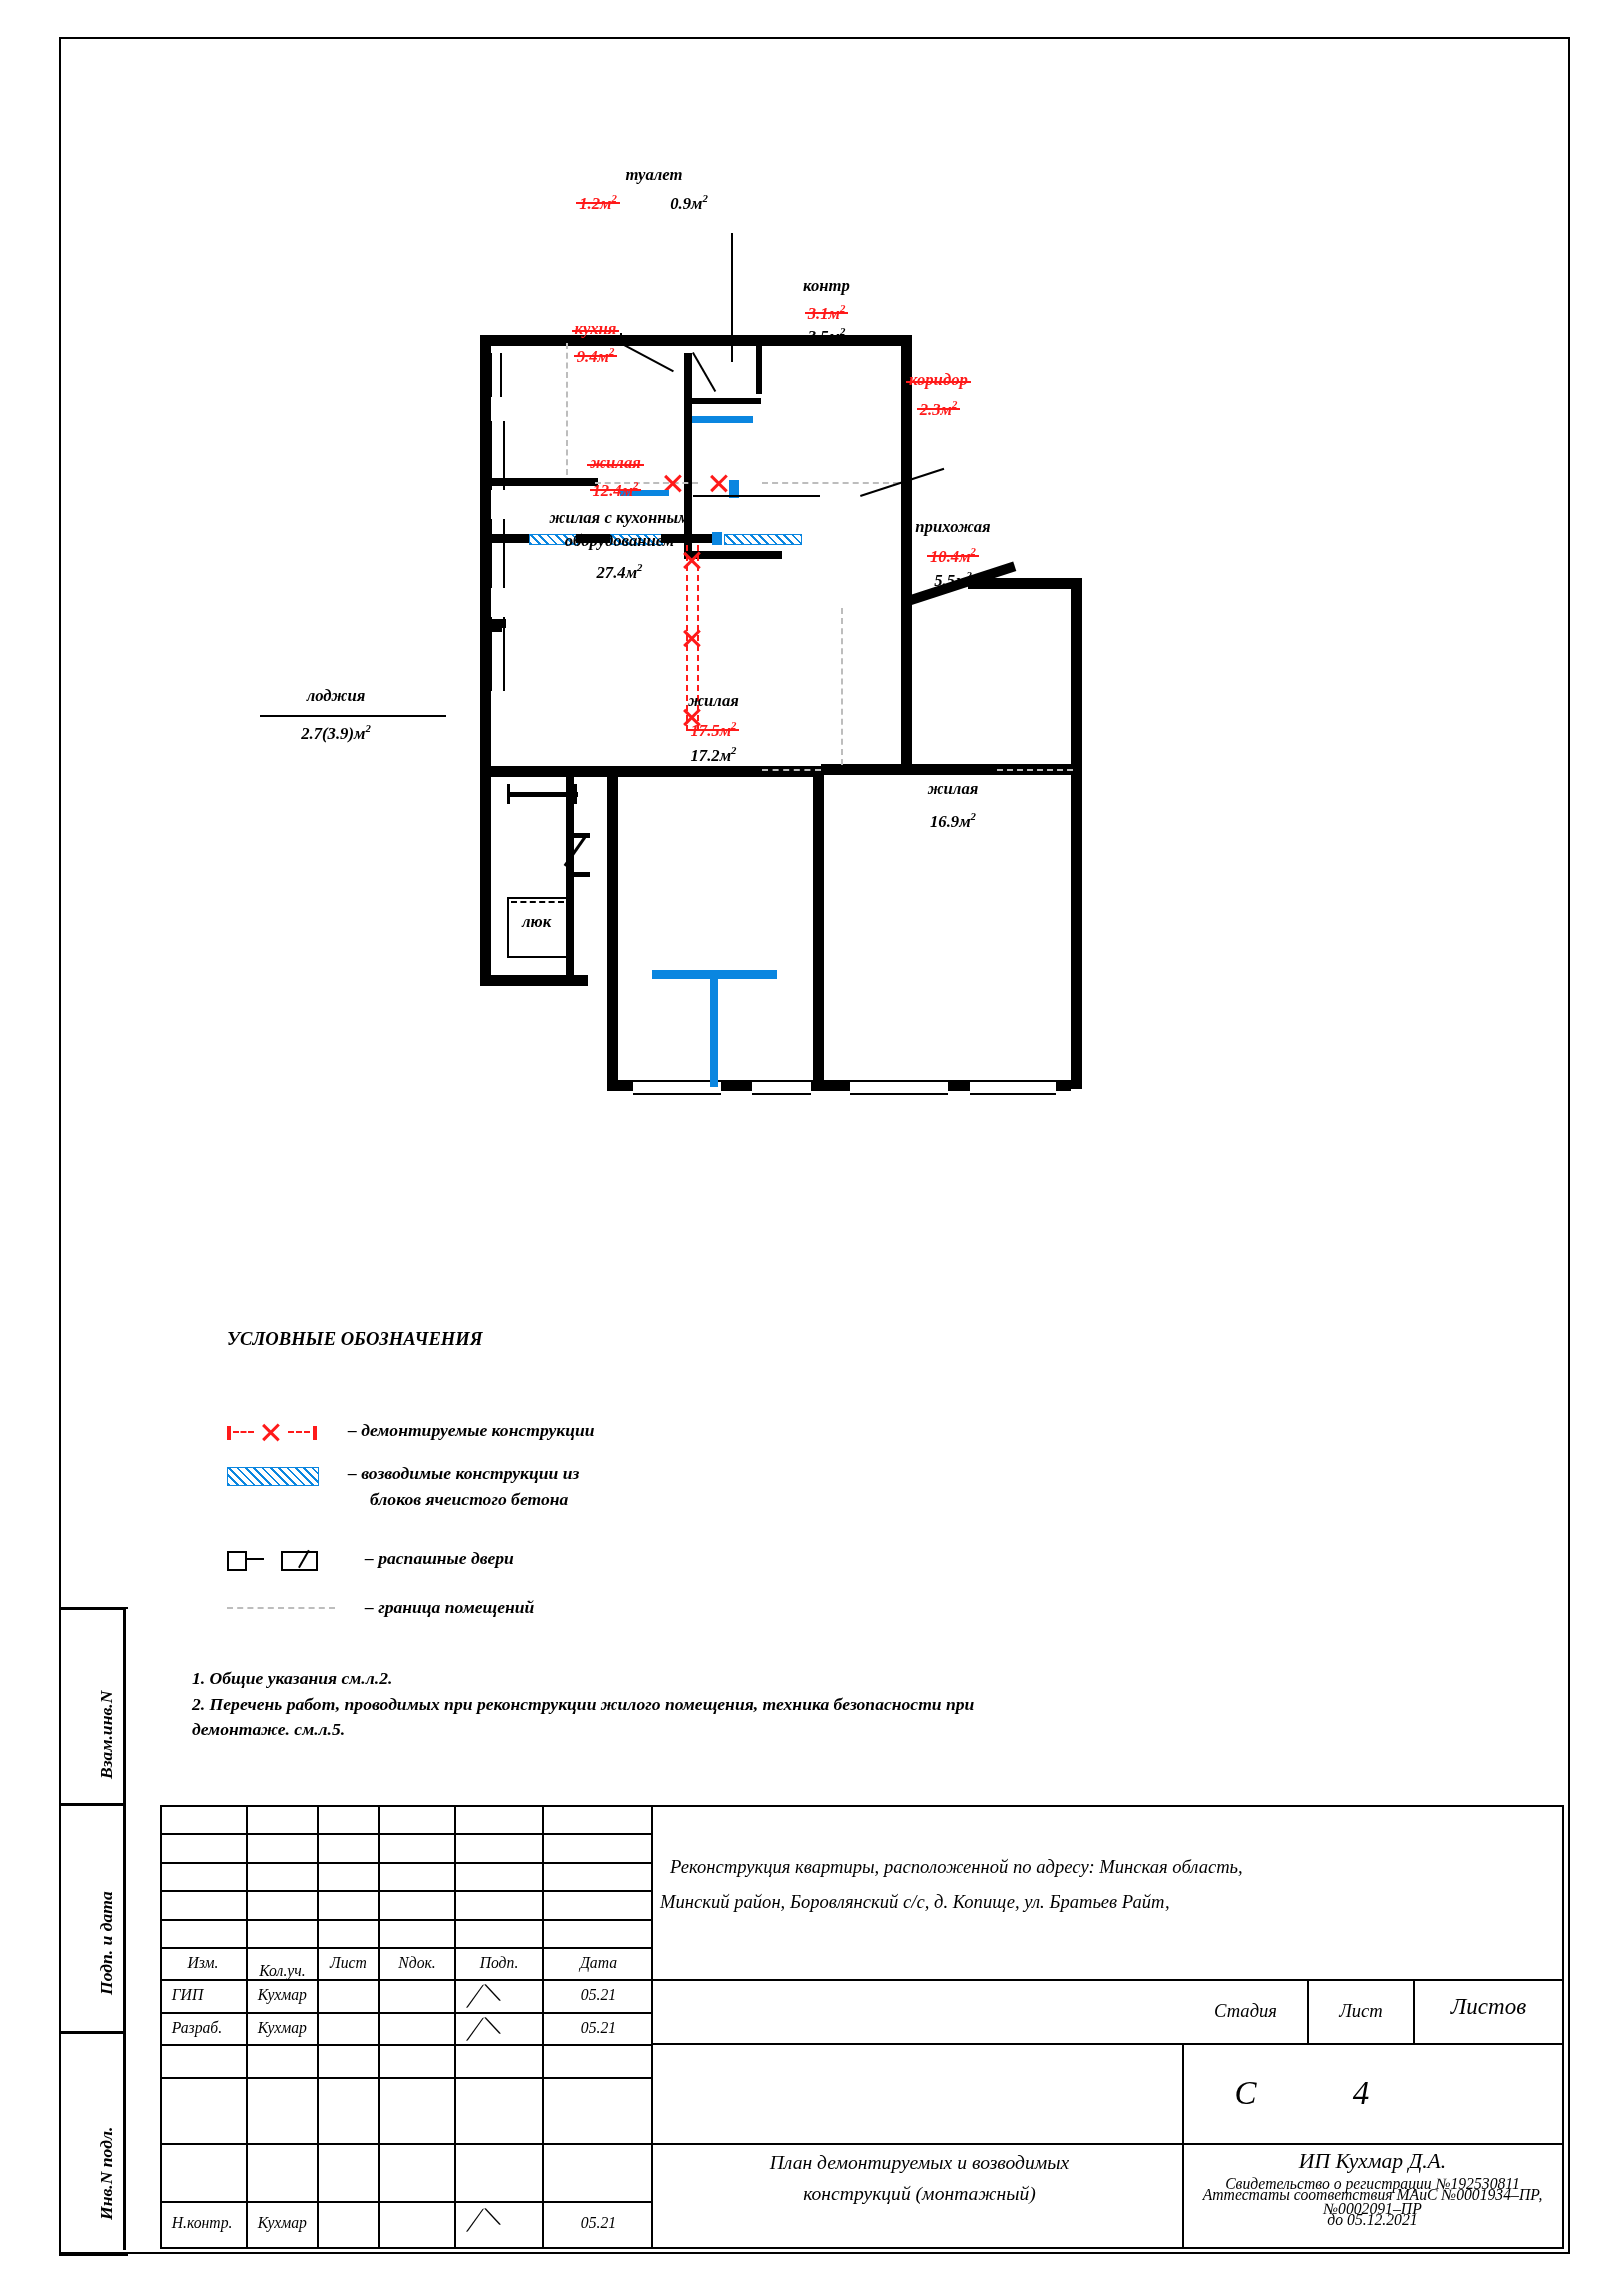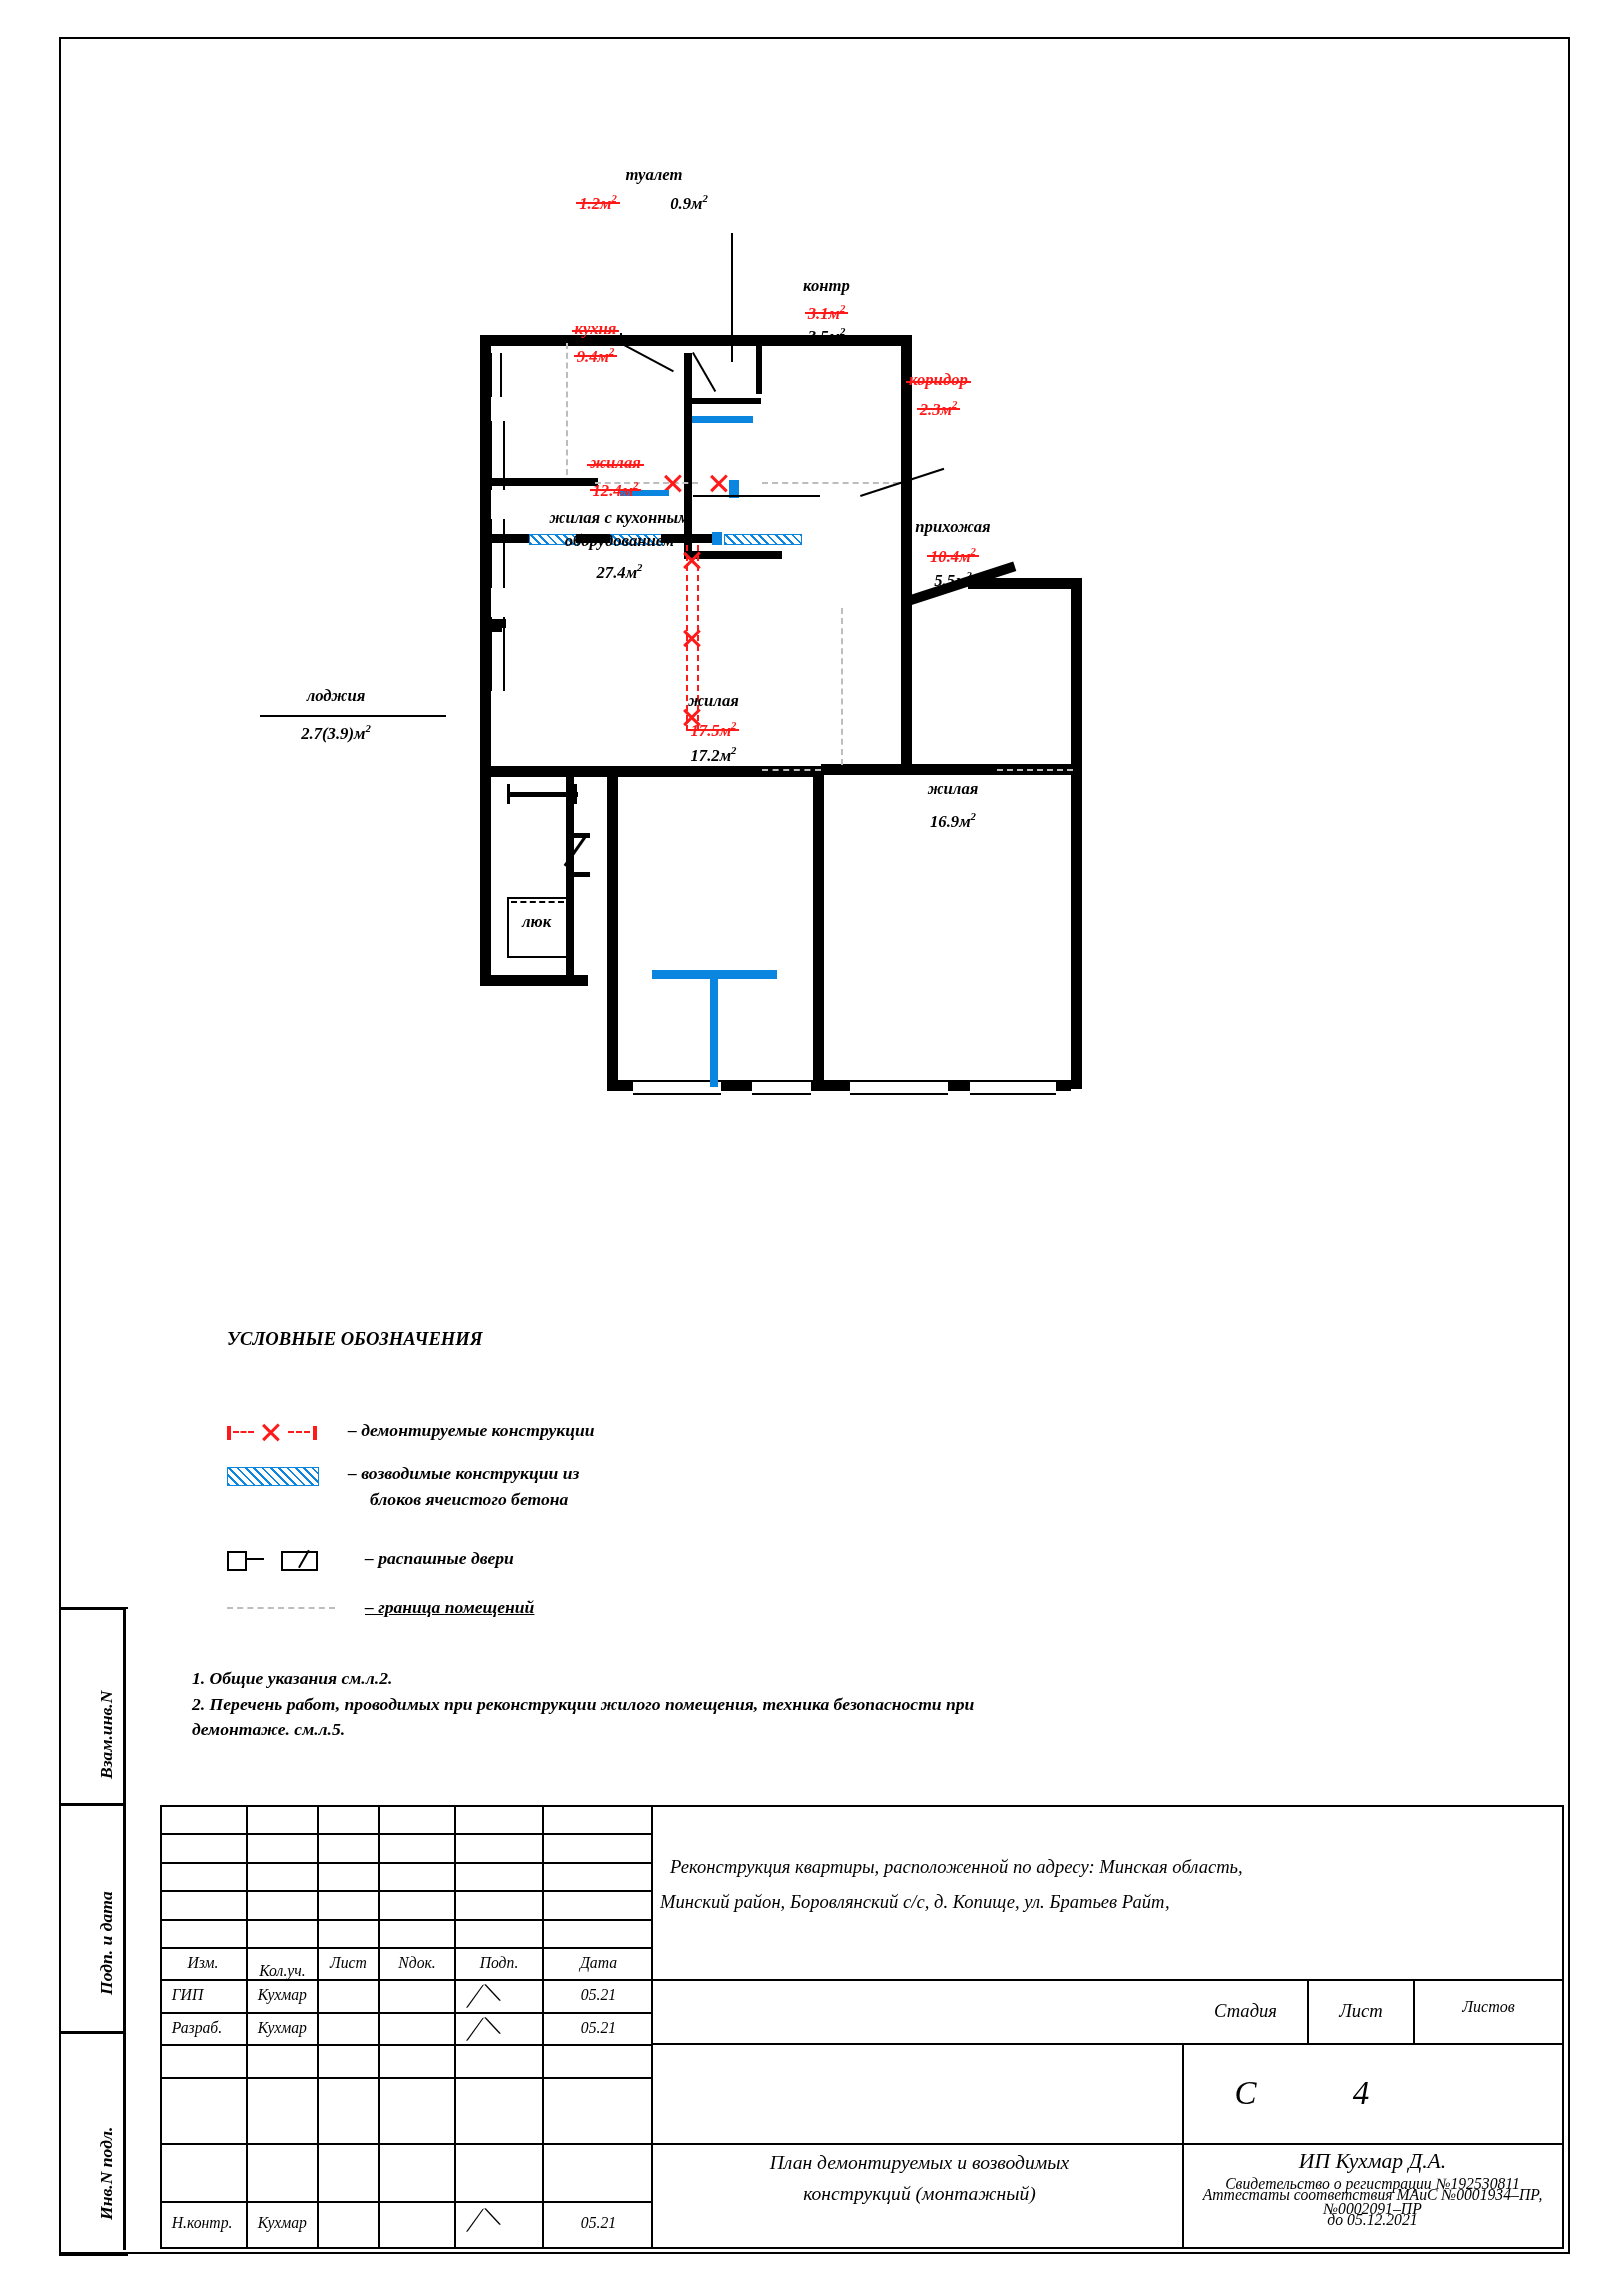"– граница помещений" div.legend-row { text-decoration: underline -> none }
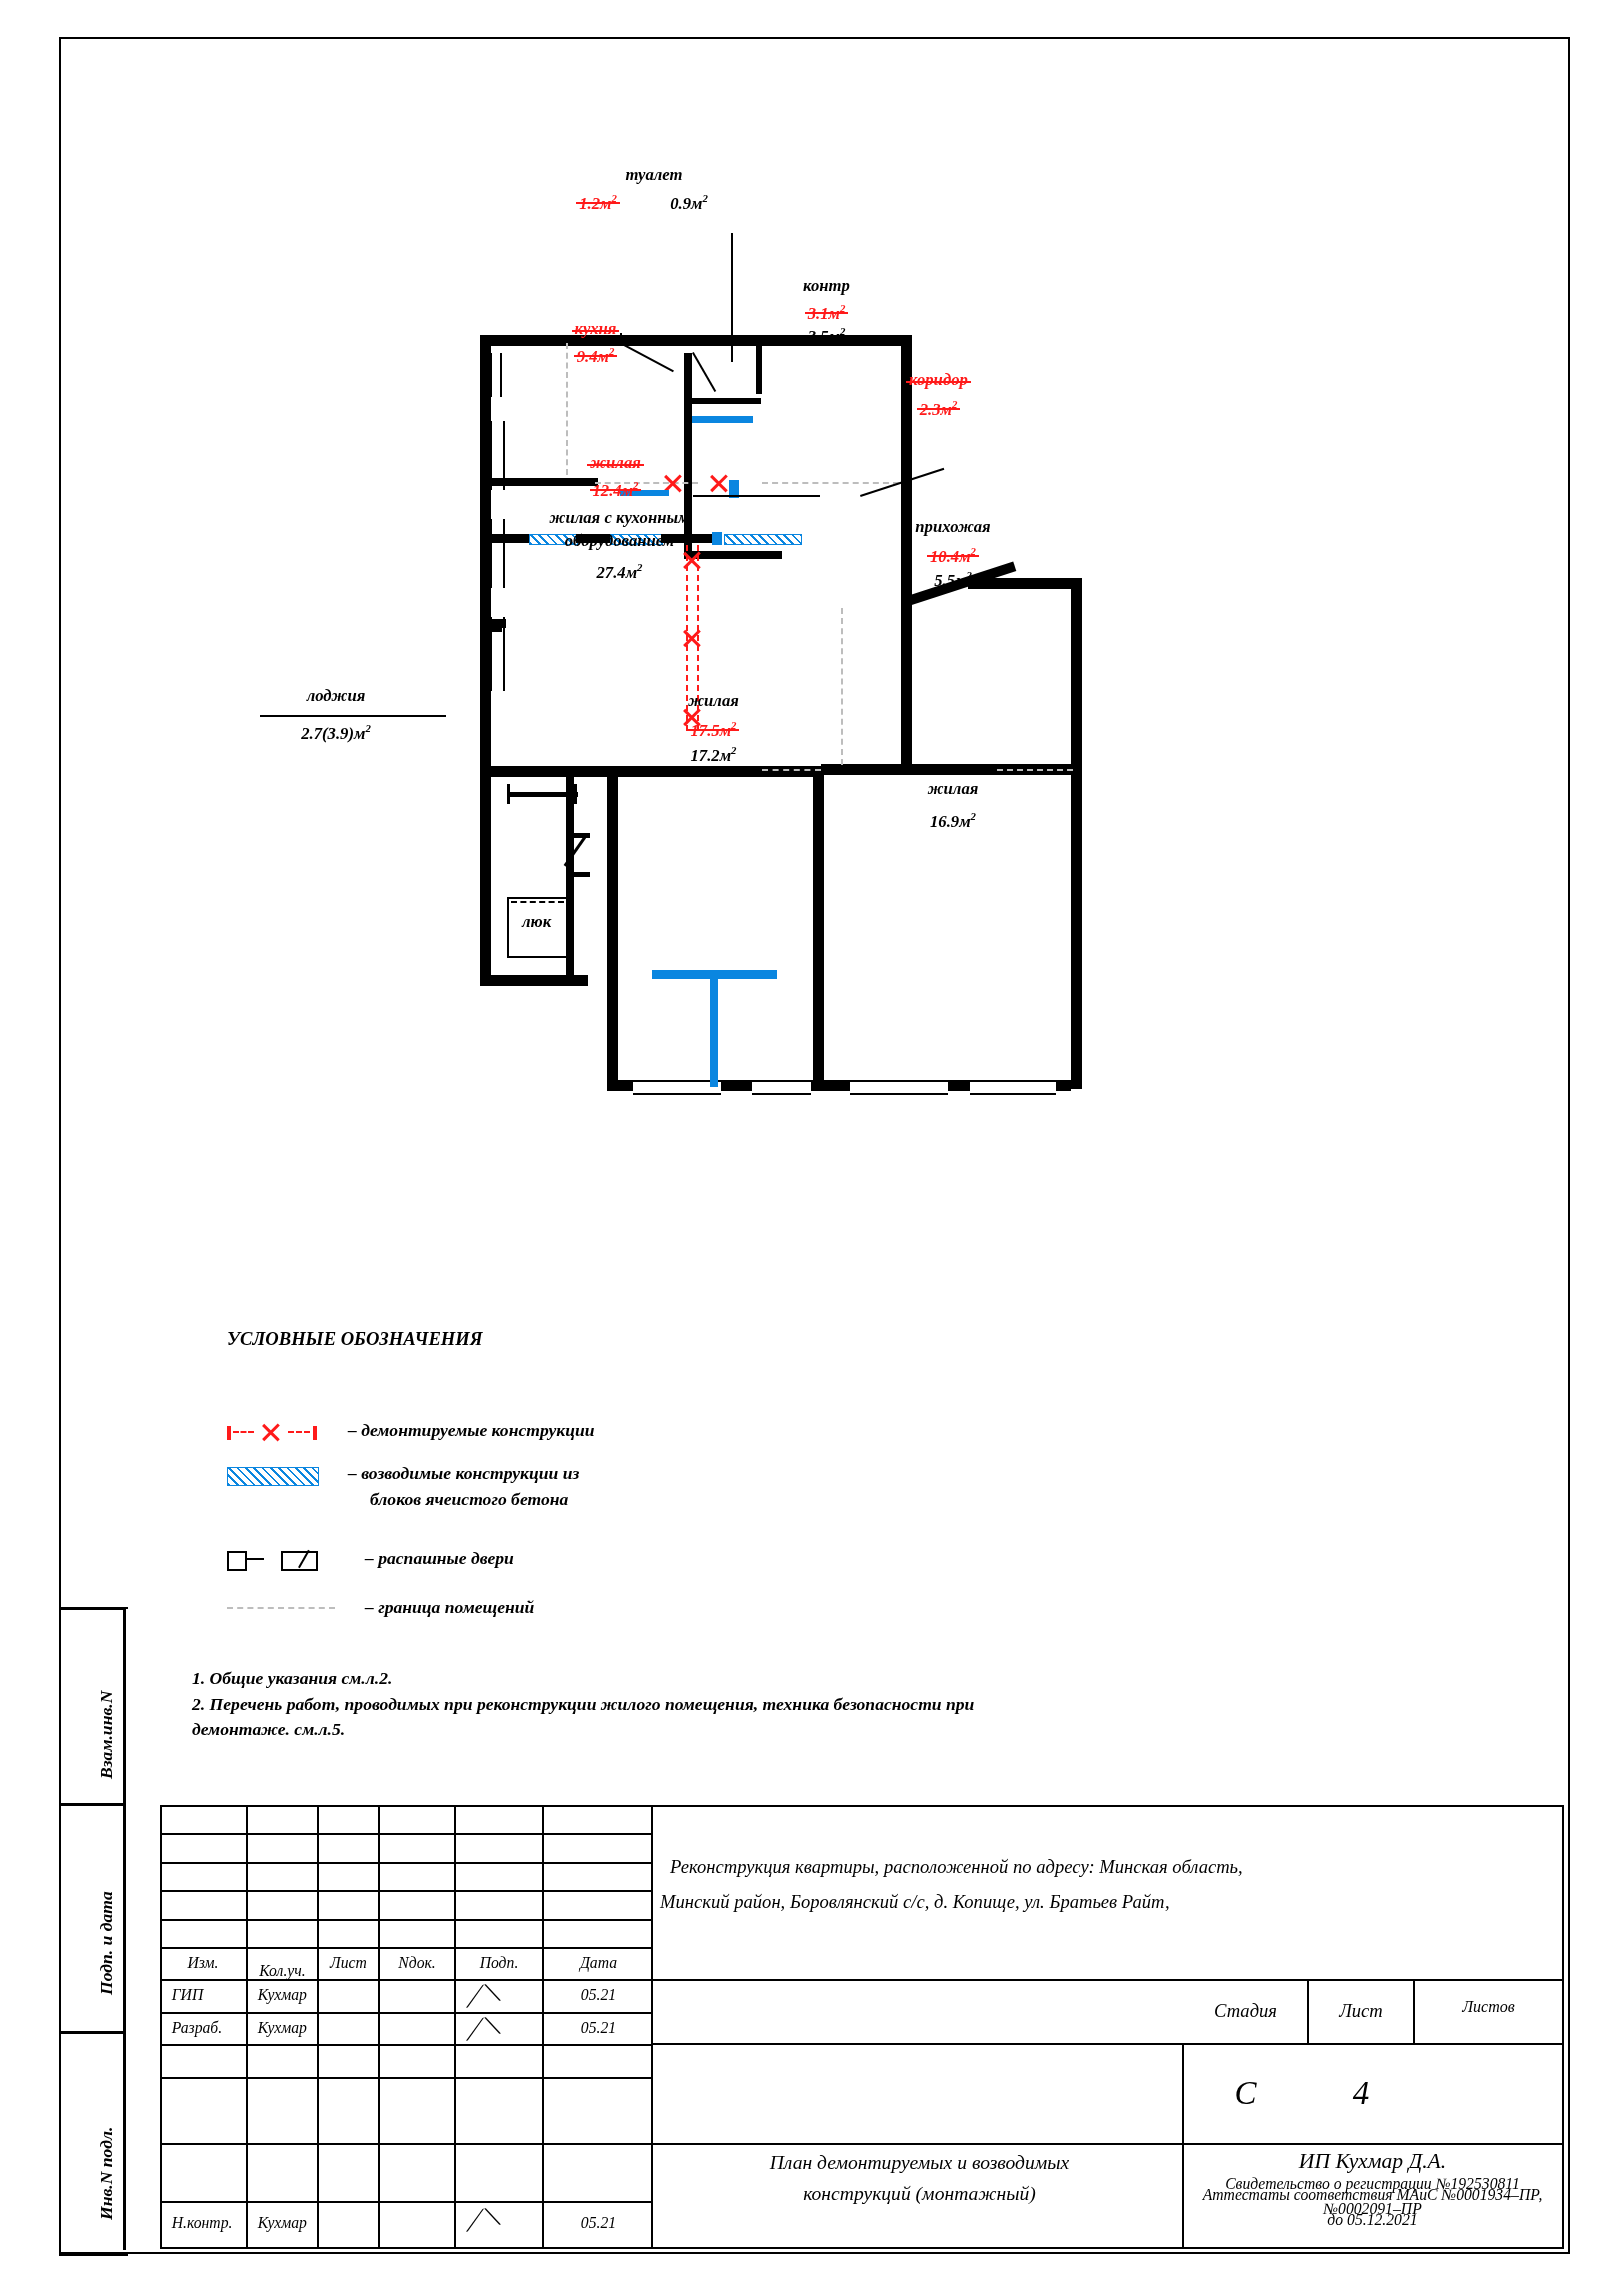"Листов" div.cell { font-size: 16px -> 23px }
